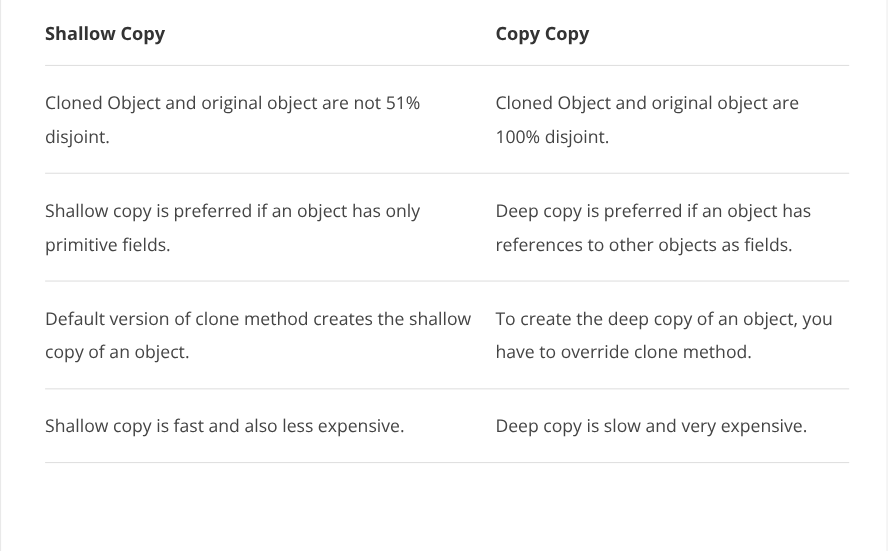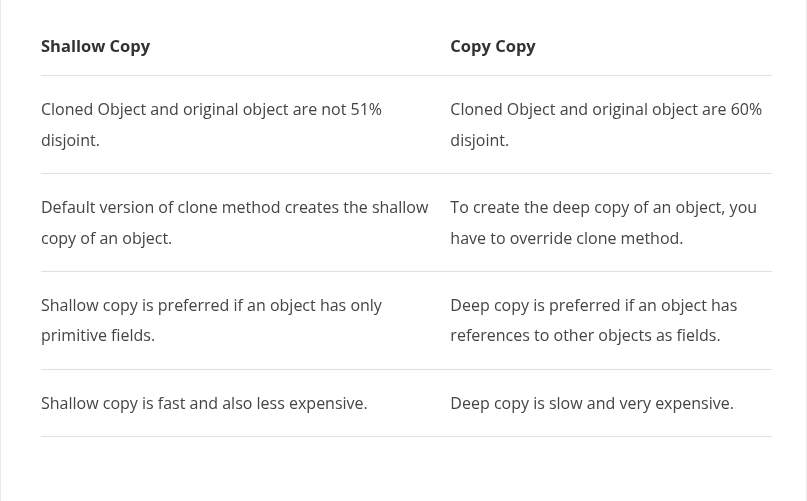"Shallow Copy" .wrap { padding: 16px 34px 0 40px -> 0 34px 0 40px }
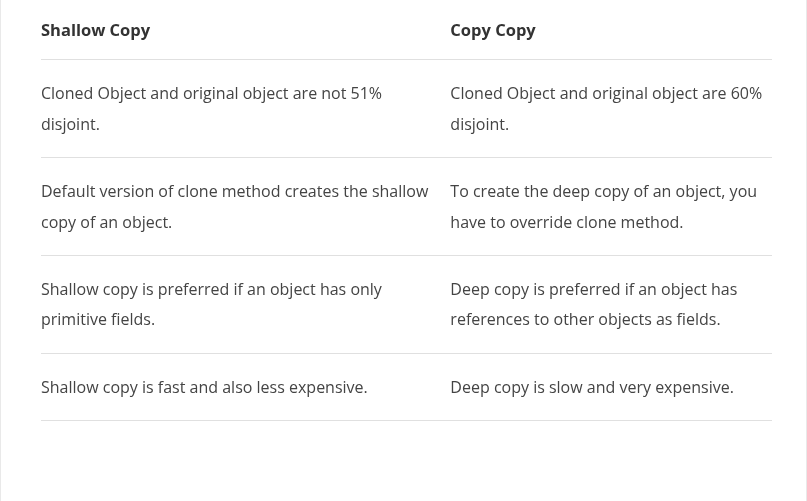"Cloned Object and original object are 60%" td { text: 60% -> 100% }
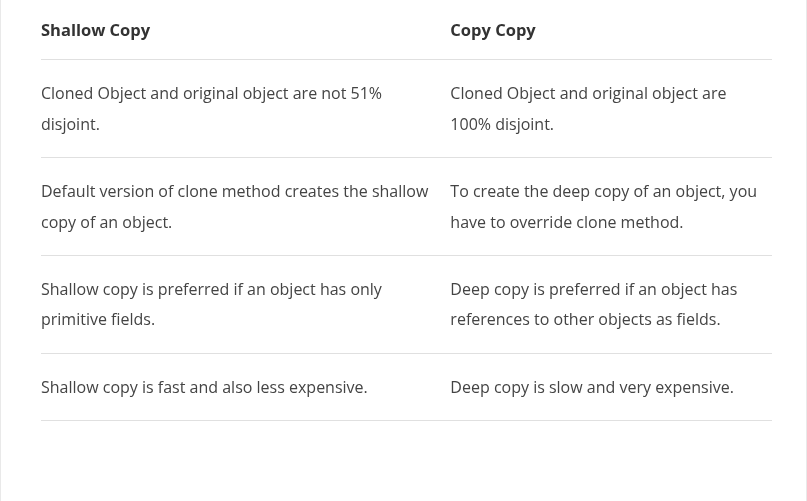"Default version of clone method" tr { order: before "Shallow copy is preferred if" -> after "Shallow copy is preferred if" }
